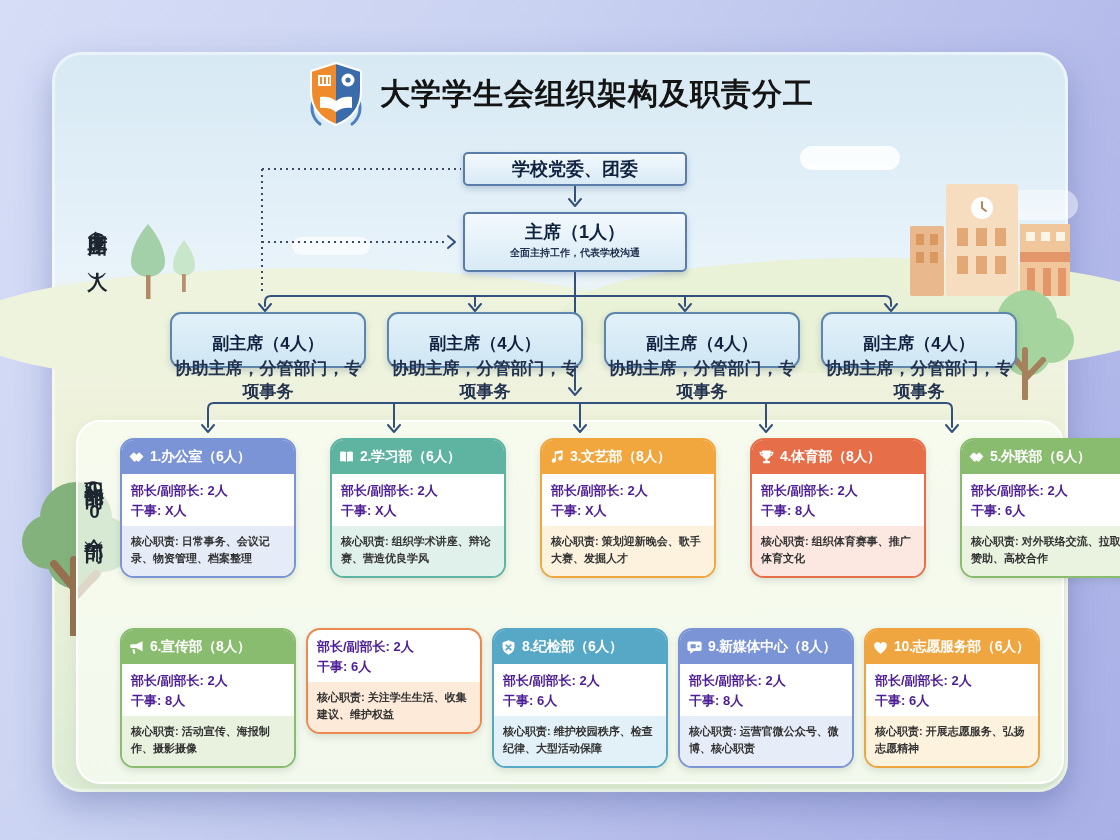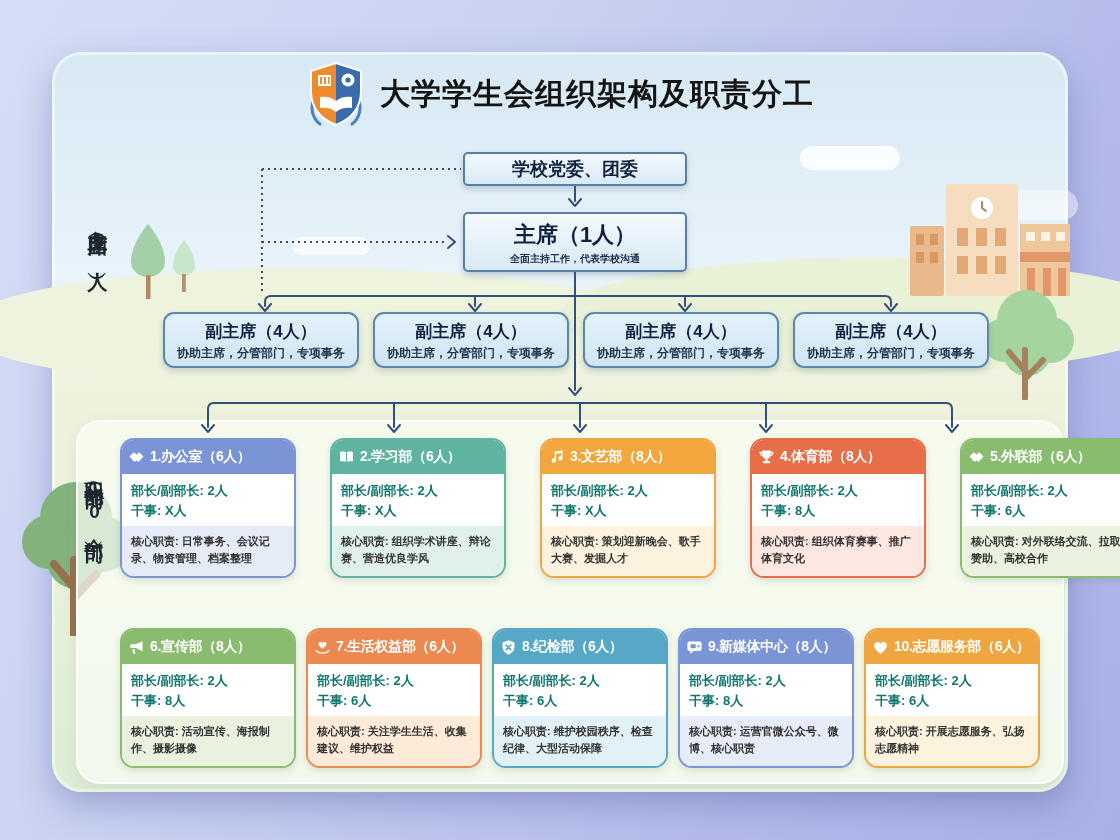"主席（1人）" #chair-box .t { font-size: 22px -> 18px }
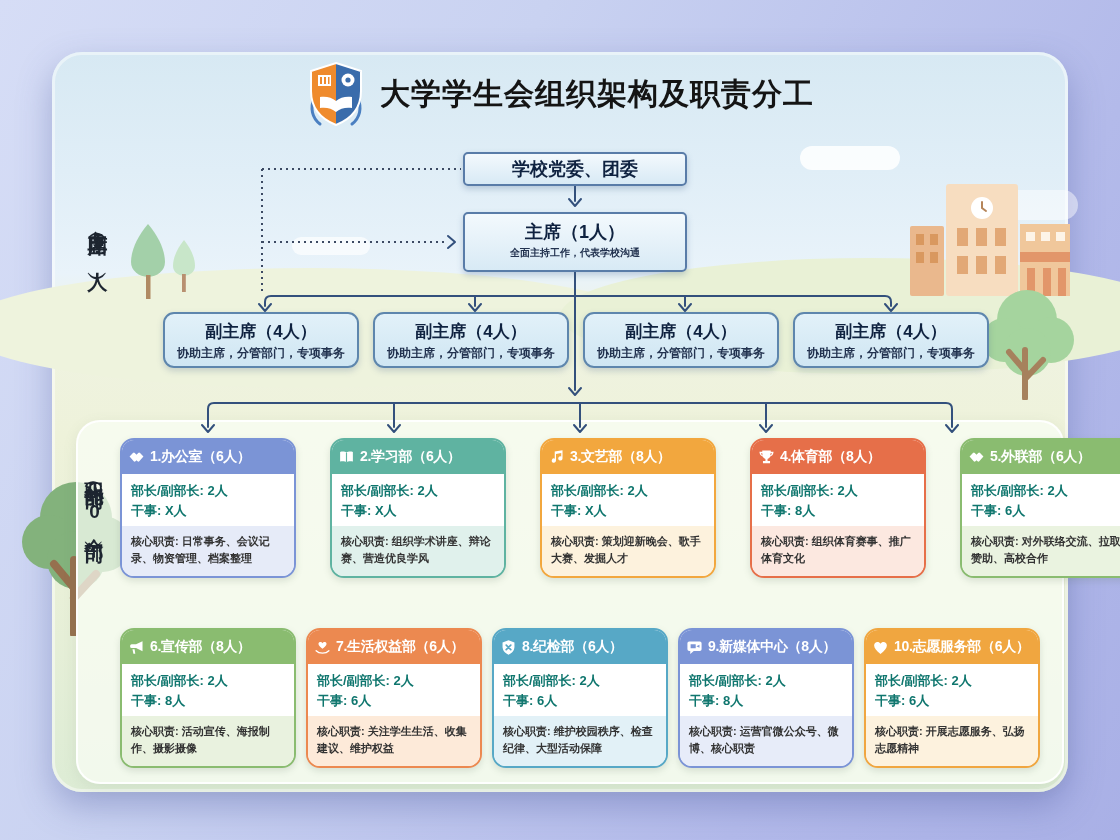"副主席（4人）" .vicebox { margin-left: none -> 7px; padding-top: 6px -> 18px }
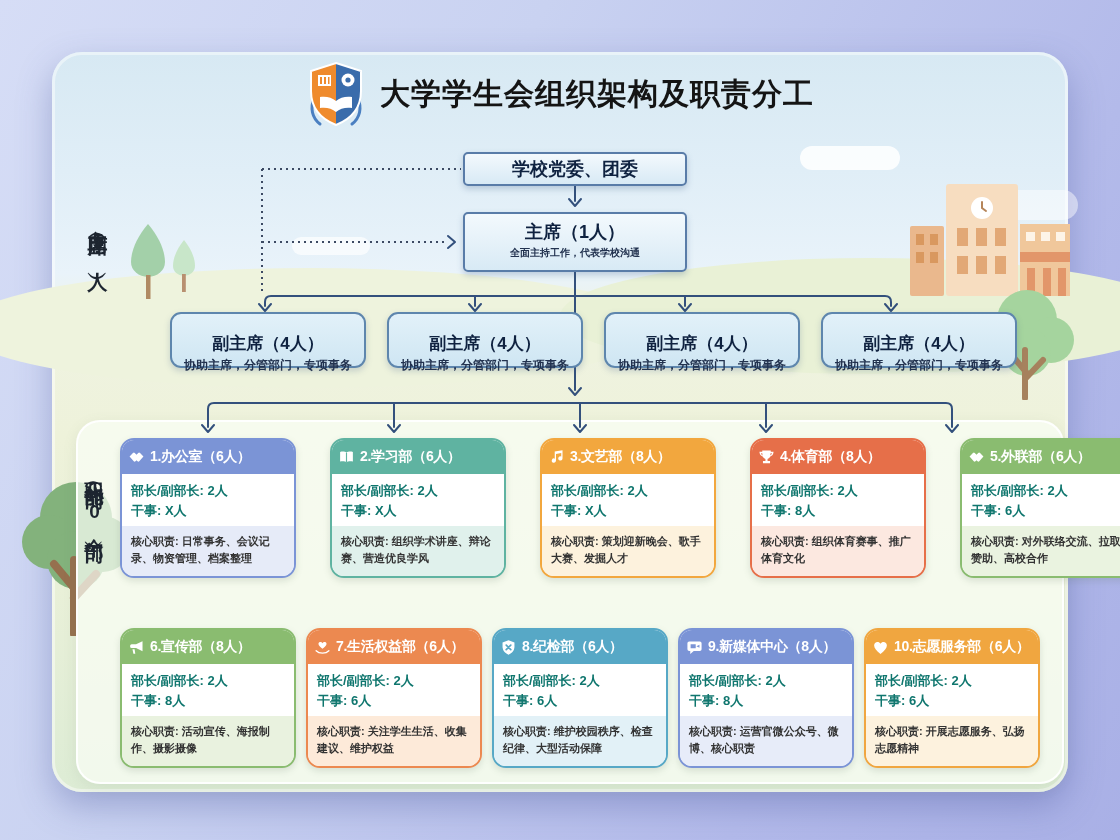"协助主席，分管部门，专项事务" .vicebox .sub { font-size: 12px -> 17px }
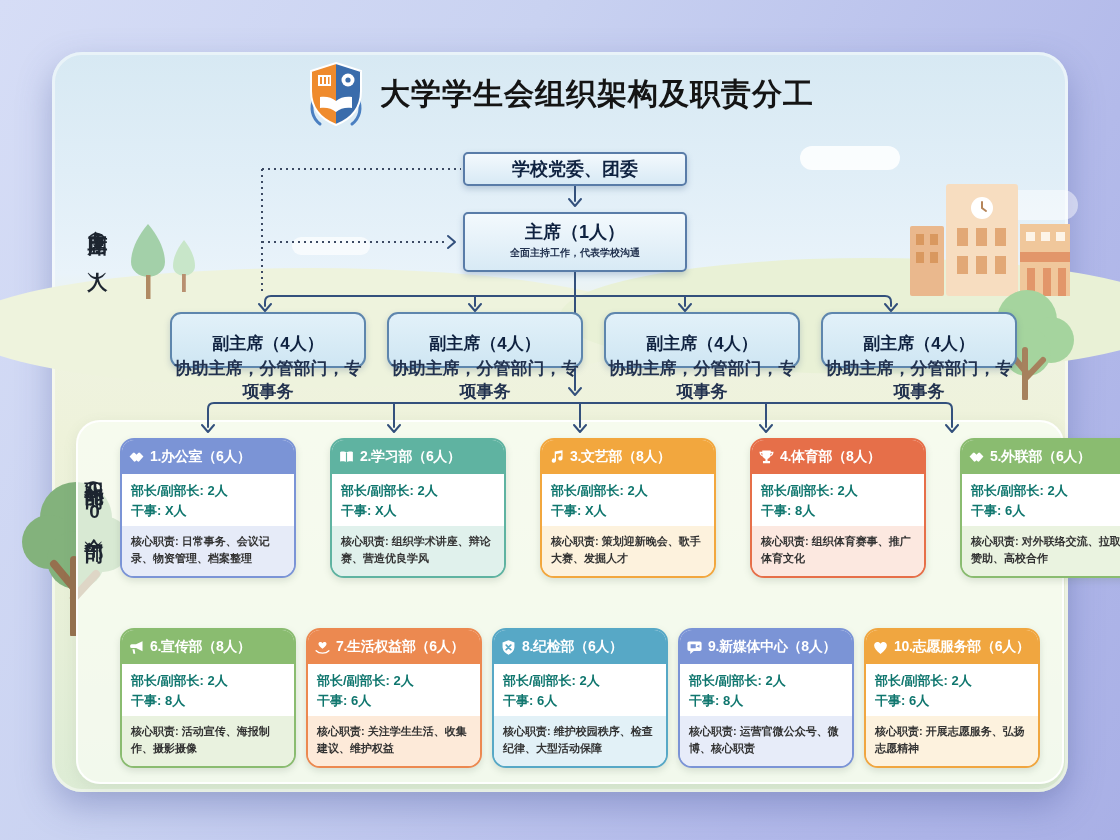"部长/副部长: 2人" .card-line { color: #0f766e -> #4c1d95 }
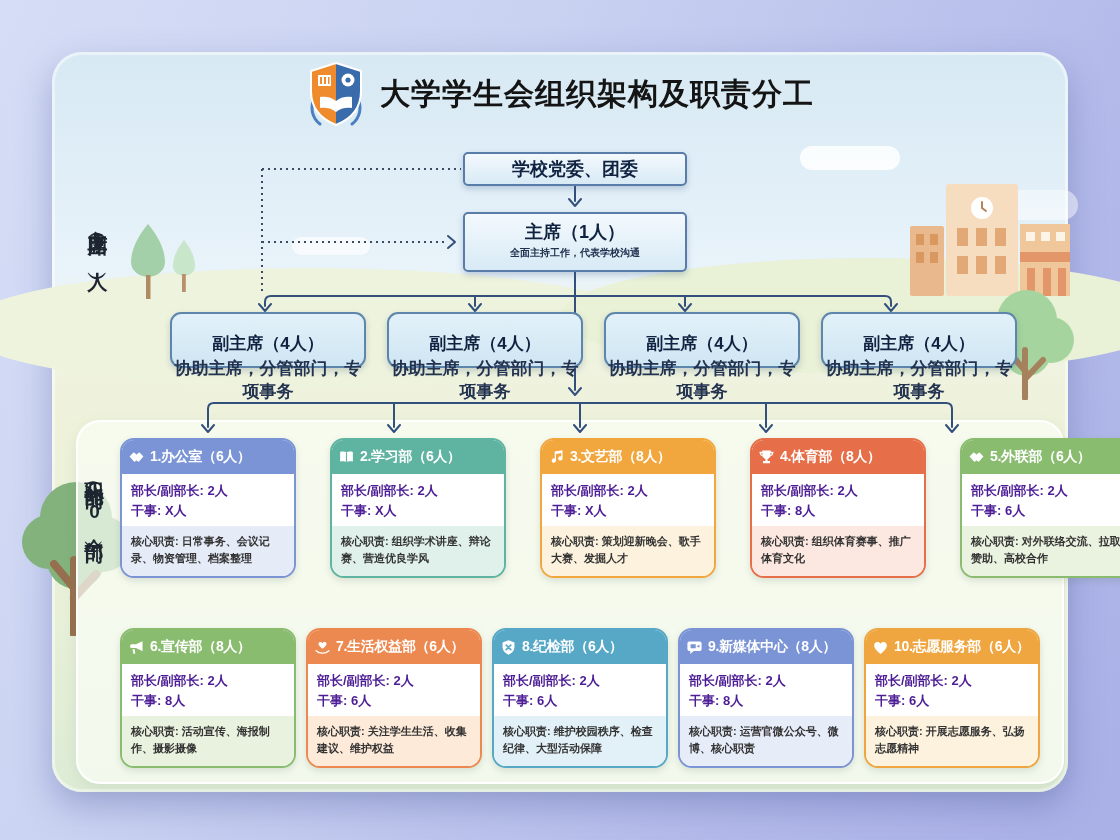"7.生活权益部（6人）" div.card-head { html: <div> <svg> <use></use> </svg> <span>7.生活权益部（6人）</span> </div> -> none }
